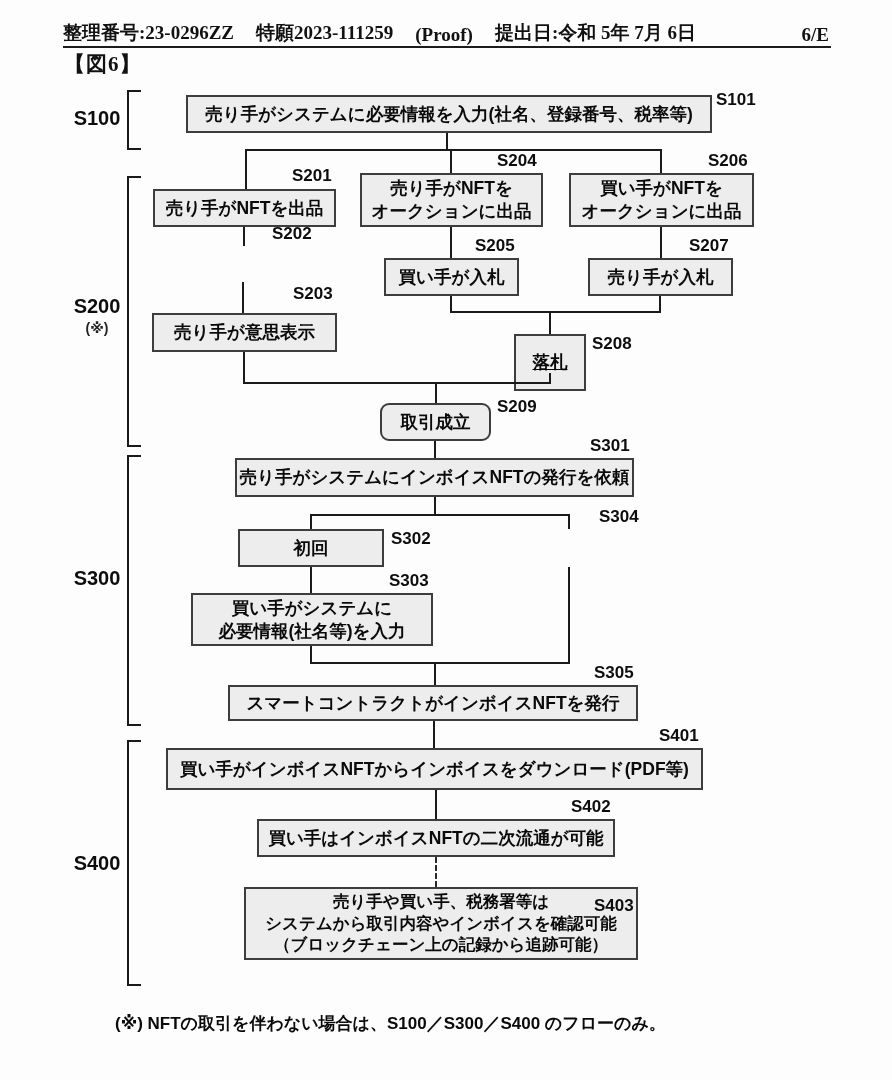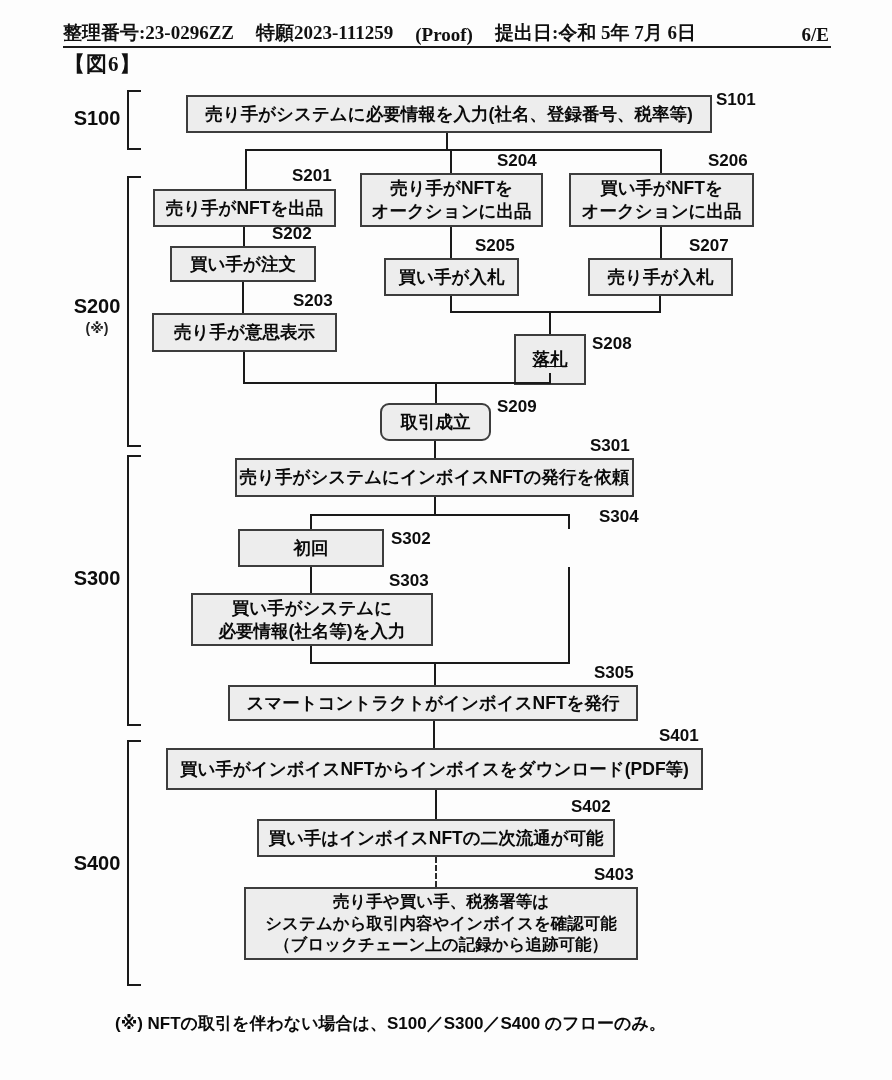"買い手が注文" div.fbox { html: <div>買い手が注文</div> -> none }
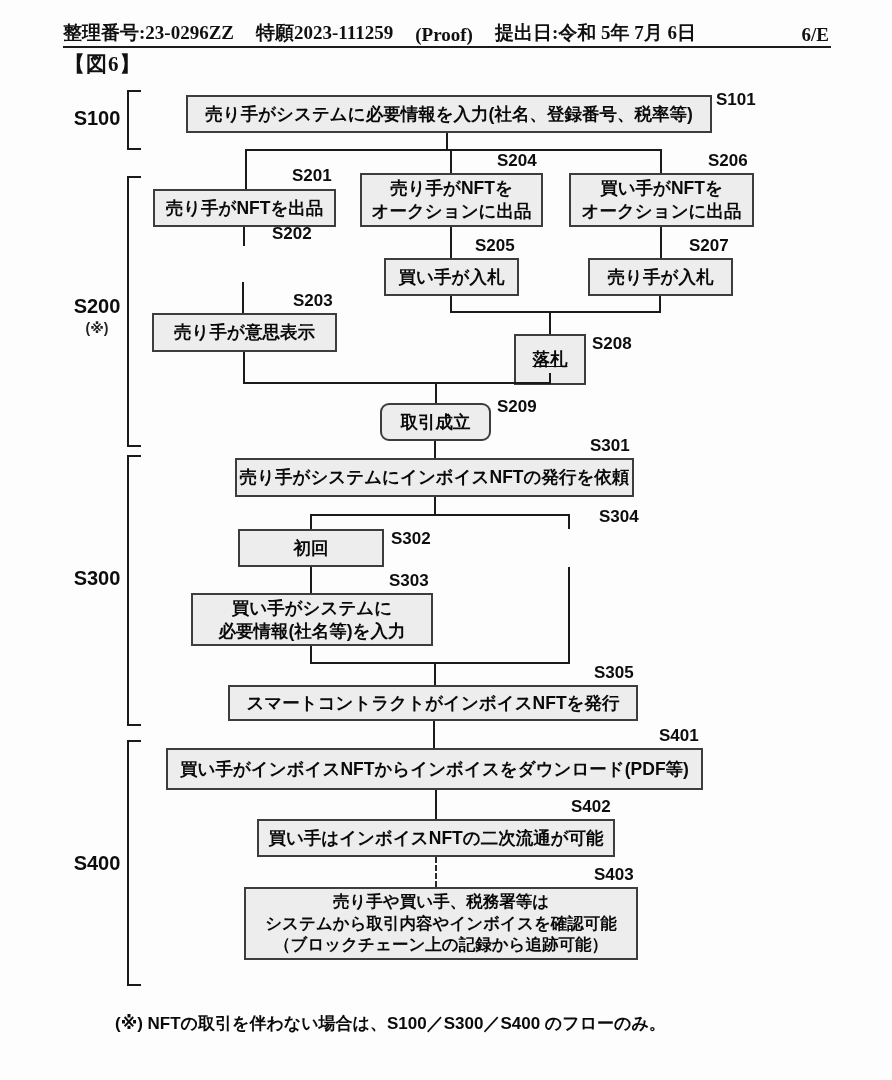"S203" div.slabel { top: 291px -> 284px }
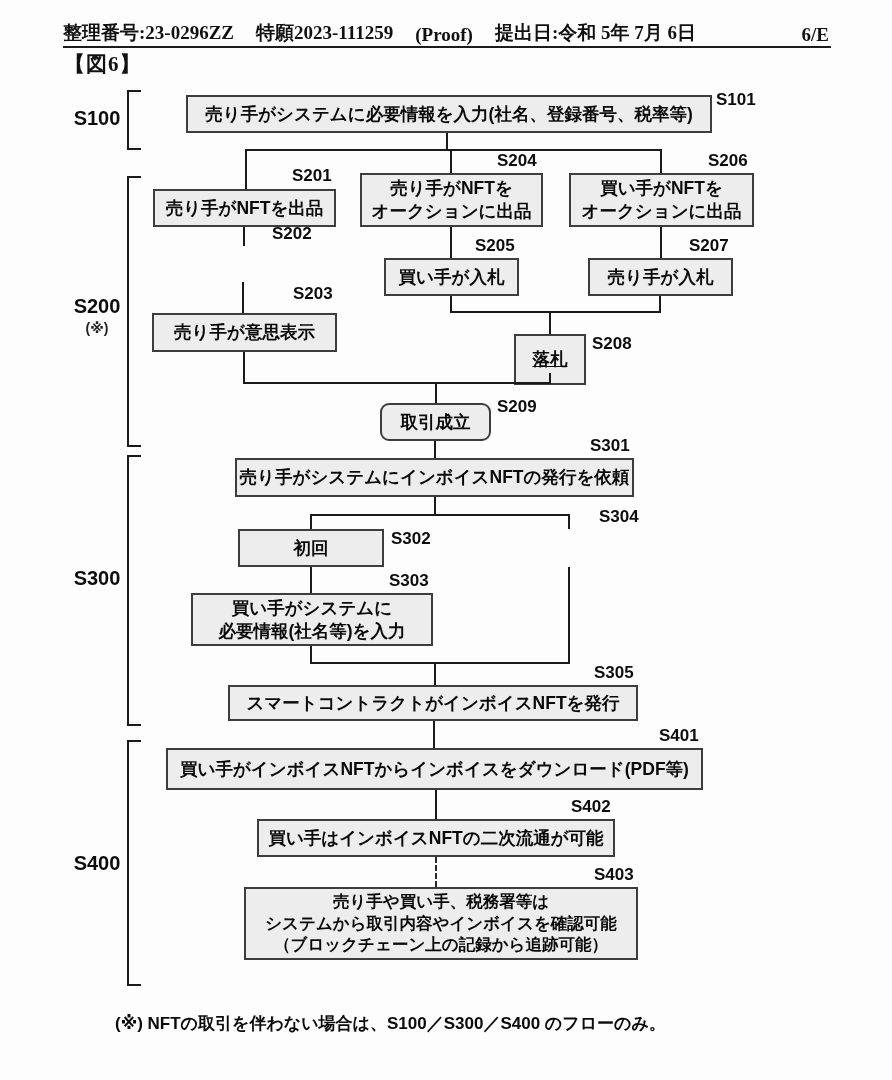"落札" div.fbox { height: 51px -> 57px }
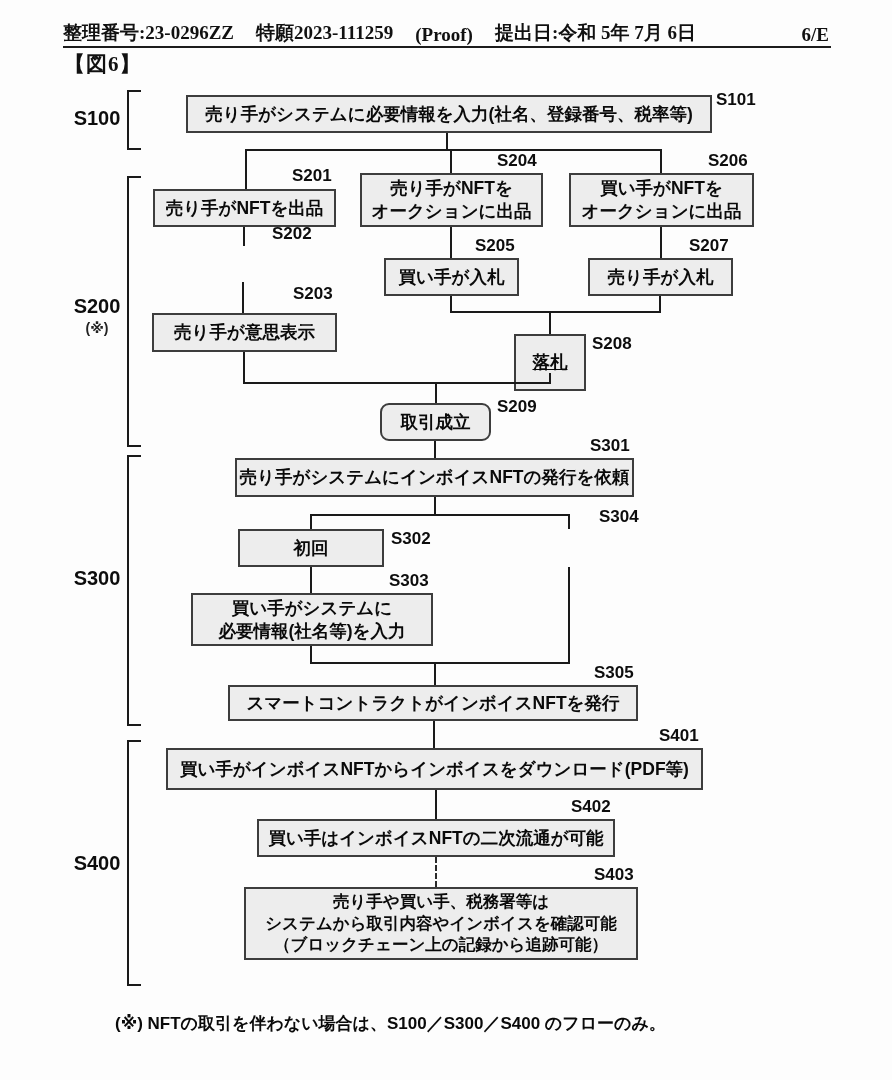"S403" div.slabel { top: 865px -> 896px }
